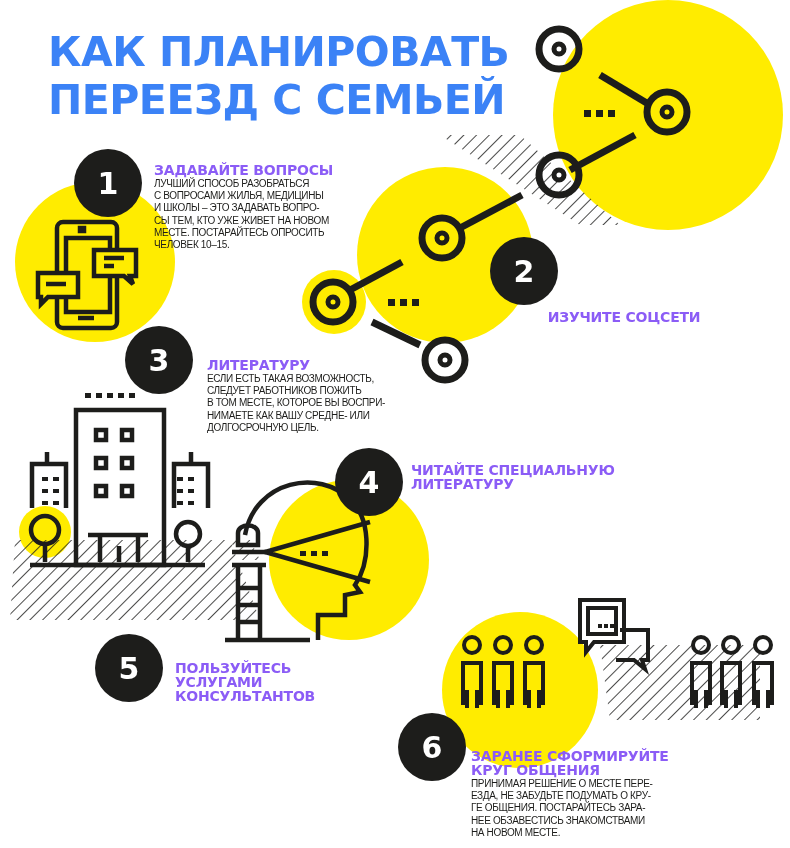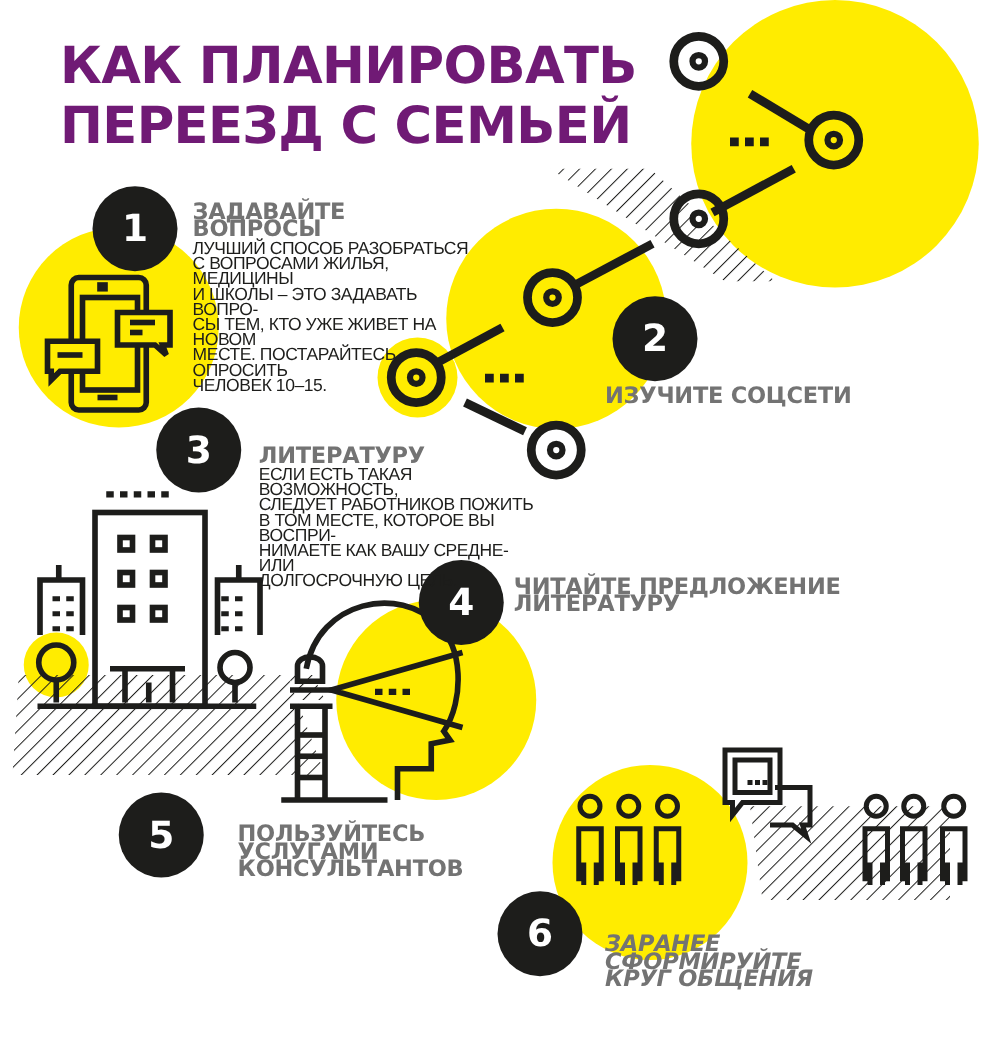"КАК ПЛАНИРОВАТЬ" .title { color: #701a75 -> #3b82f6 }
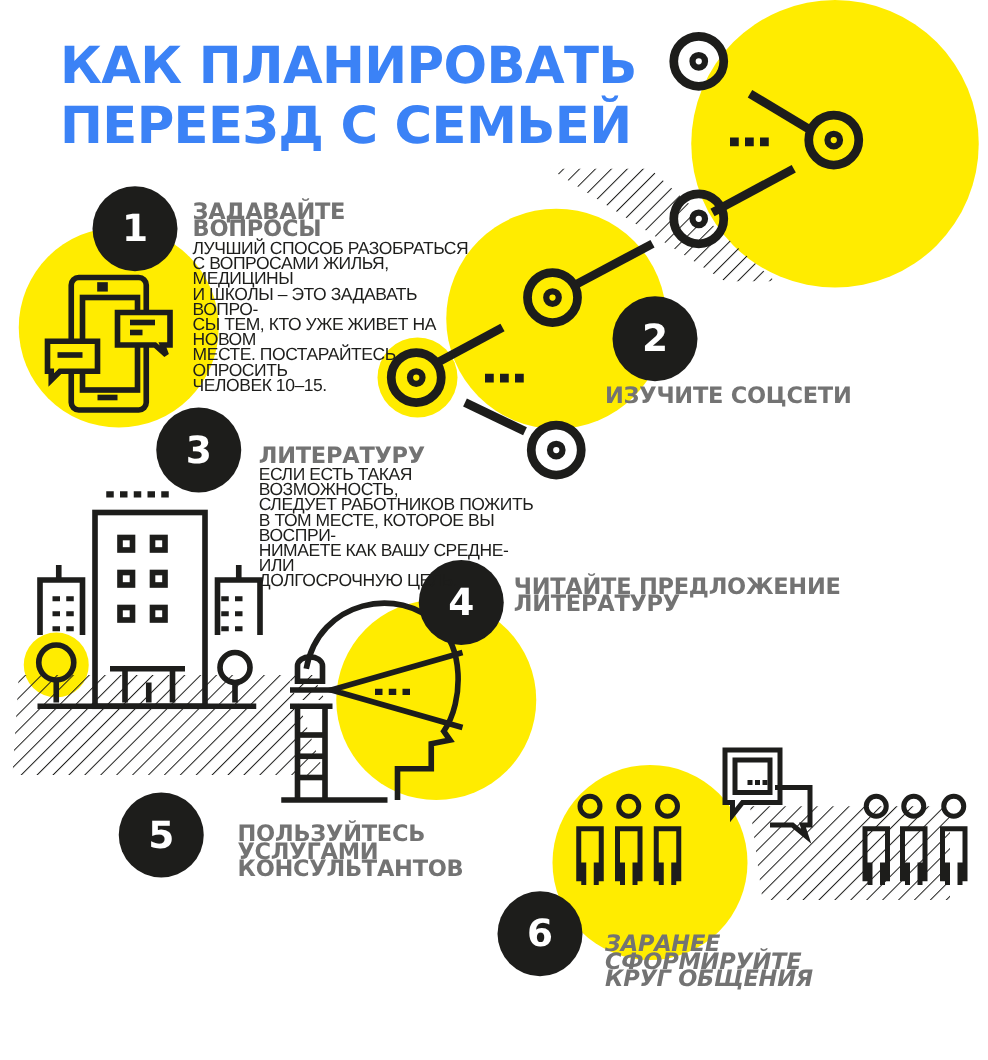"ЗАДАВАЙТЕ ВОПРОСЫ" .step h3 { color: #737373 -> #8b5cf6; font-size: 18px -> 14px }
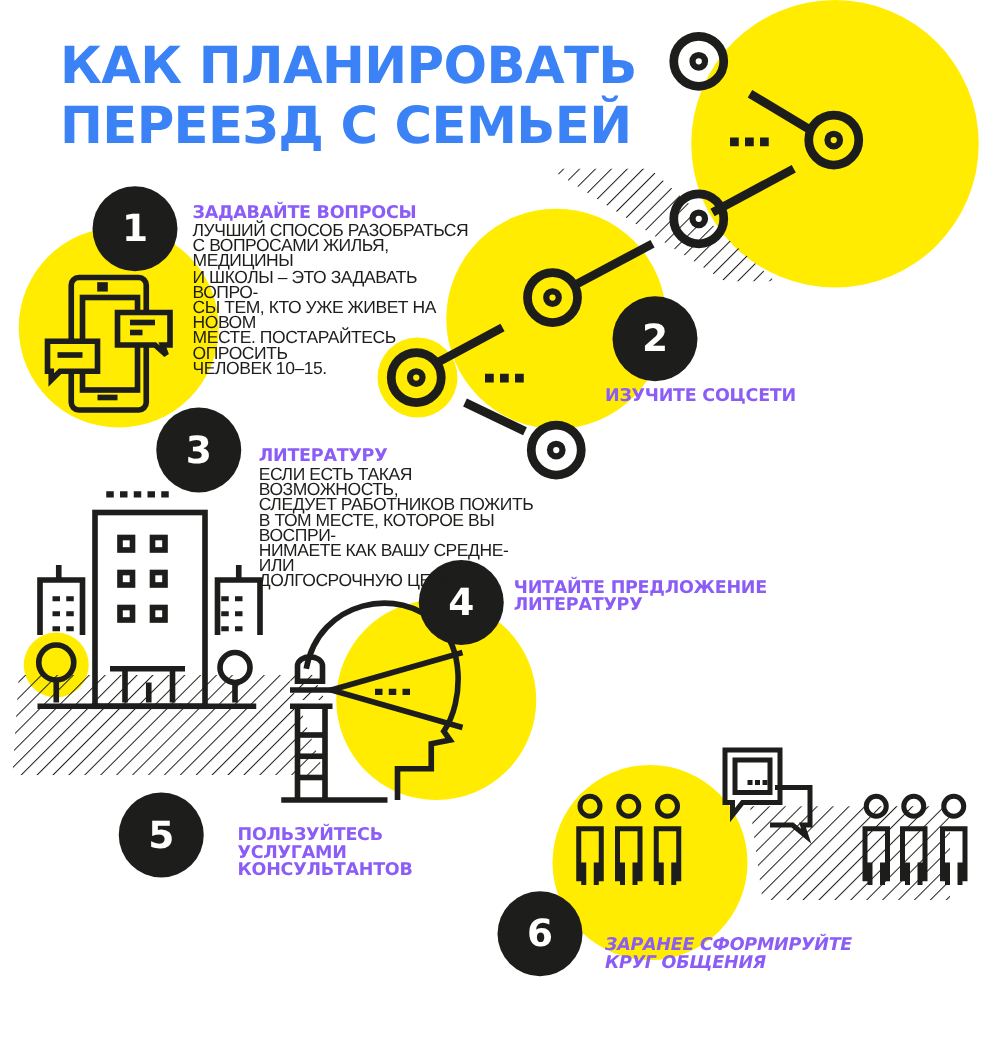"ЛУЧШИЙ СПОСОБ РАЗОБРАТЬСЯ" .step p { font-size: 14px -> 10px }
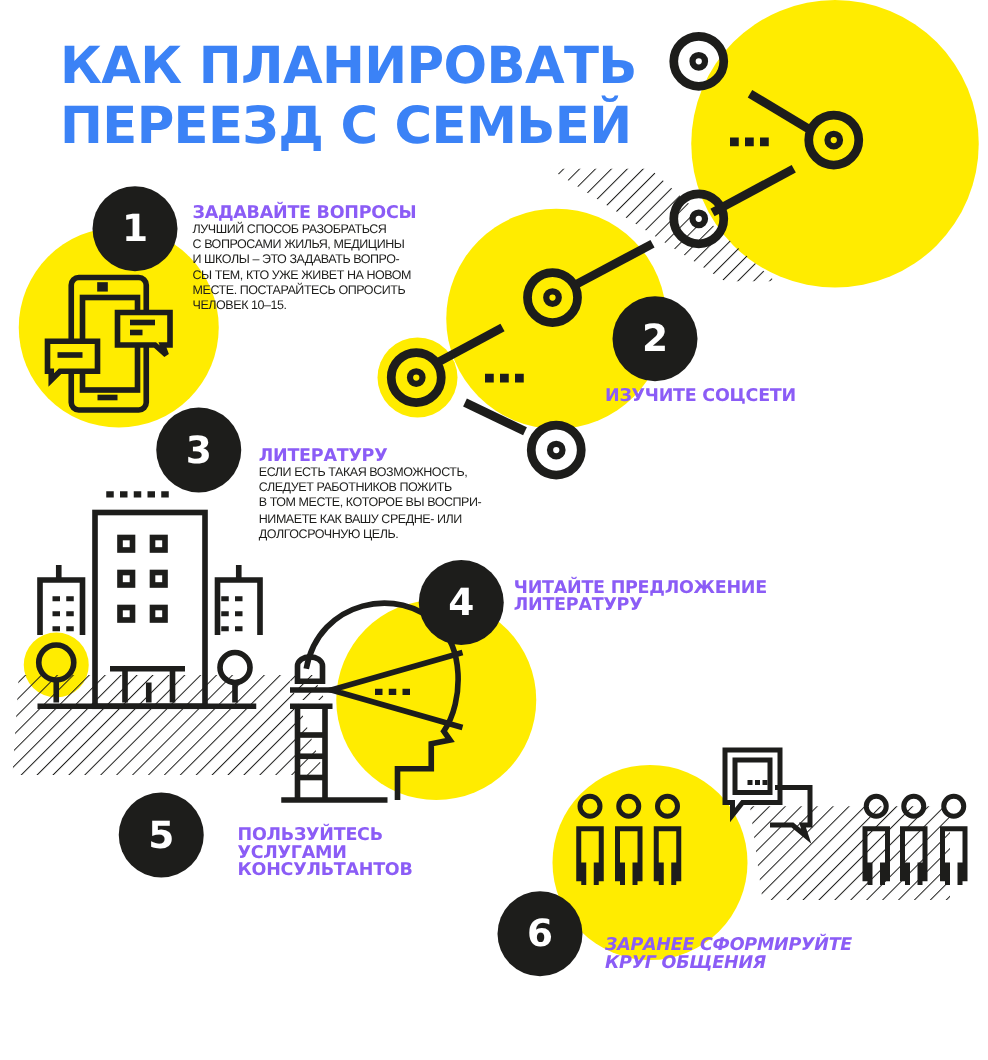"ИЗУЧИТЕ СОЦСЕТИ" div.step { left: 484px -> 504px; text-align: none -> center }
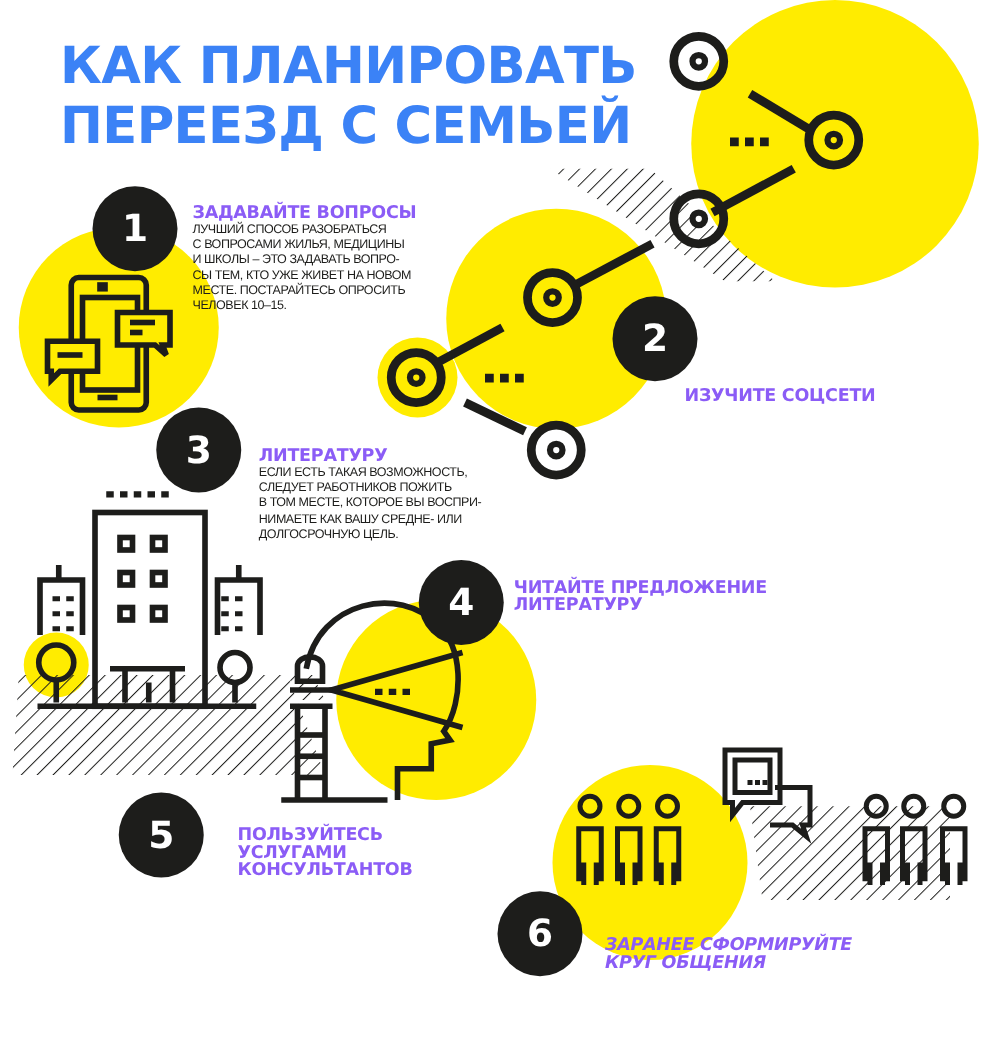"ЧИТАЙТЕ ПРЕДЛОЖЕНИЕ" h3 { text: ПРЕДЛОЖЕНИЕ -> СПЕЦИАЛЬНУЮ }
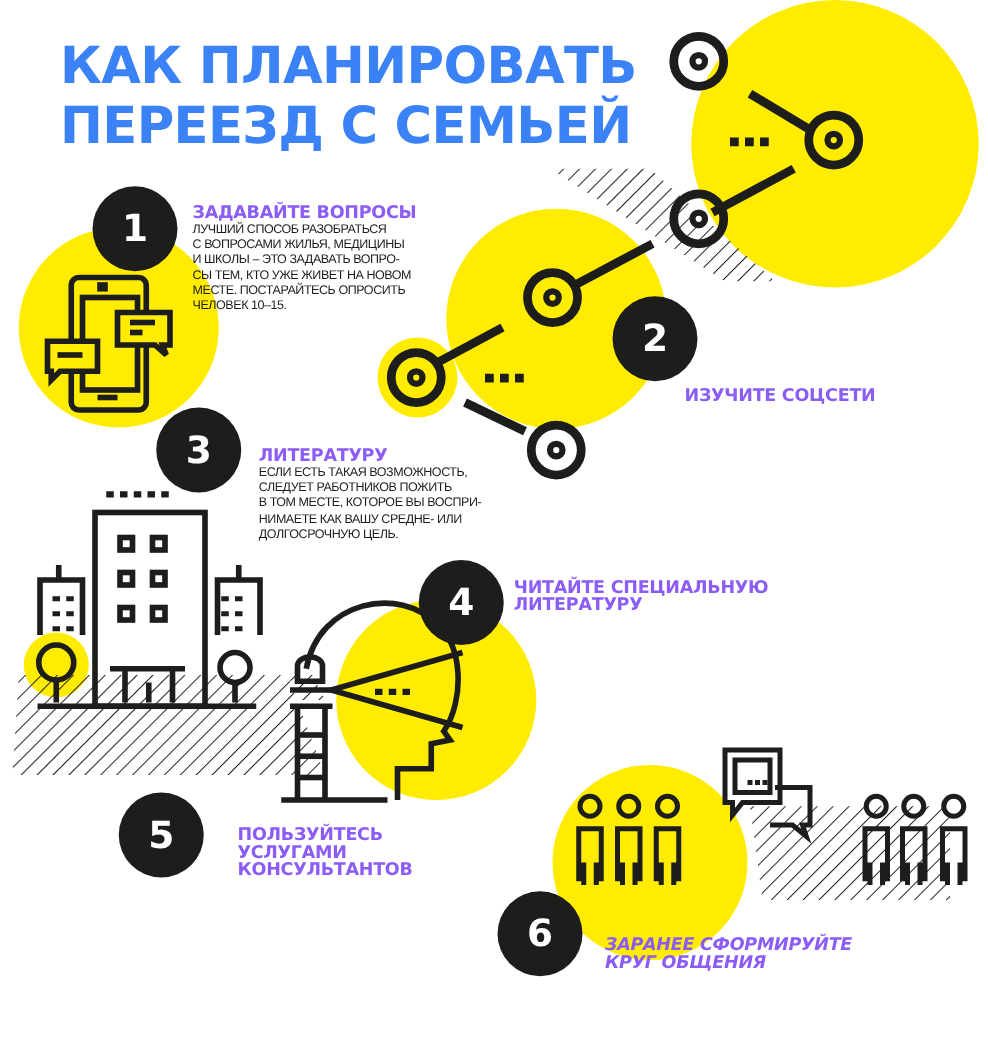"ПОЛЬЗУЙТЕСЬ" div.step { left: 190px -> 175px }
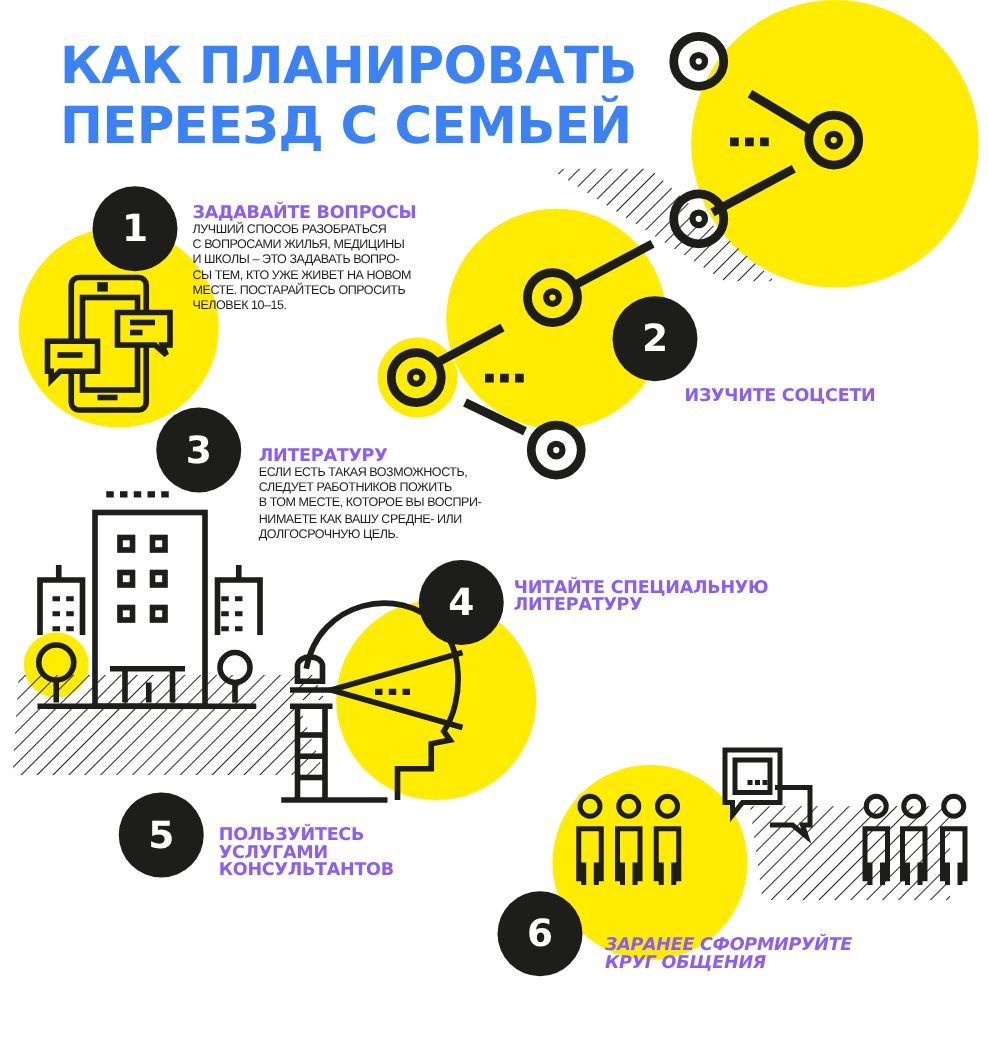"ЗАРАНЕЕ СФОРМИРУЙТЕ" div.step { font-style: italic -> none; left: 484px -> 471px }
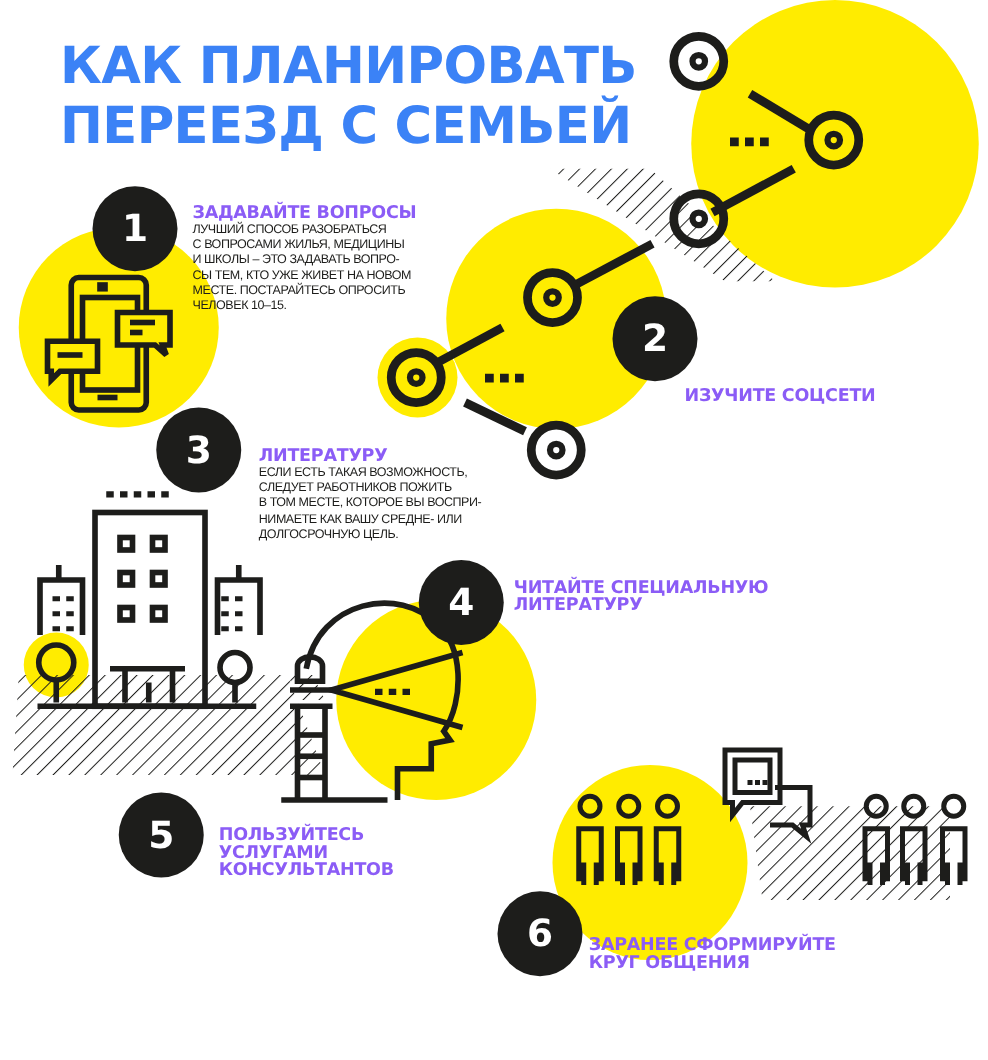"ПРИНИМАЯ РЕШЕНИЕ О МЕСТЕ ПЕРЕ-" p { html: none -> <p>ПРИНИМАЯ РЕШЕНИЕ О МЕСТЕ ПЕРЕ- ЕЗДА, НЕ ЗАБУДЬТЕ ПОДУМАТЬ О КРУ- ГЕ ОБЩЕНИЯ. ПОСТАРАЙТЕСЬ ЗАРА- НЕЕ ОБЗАВЕСТИСЬ ЗНАКОМСТВАМИ НА НОВОМ МЕСТЕ.</p> }
